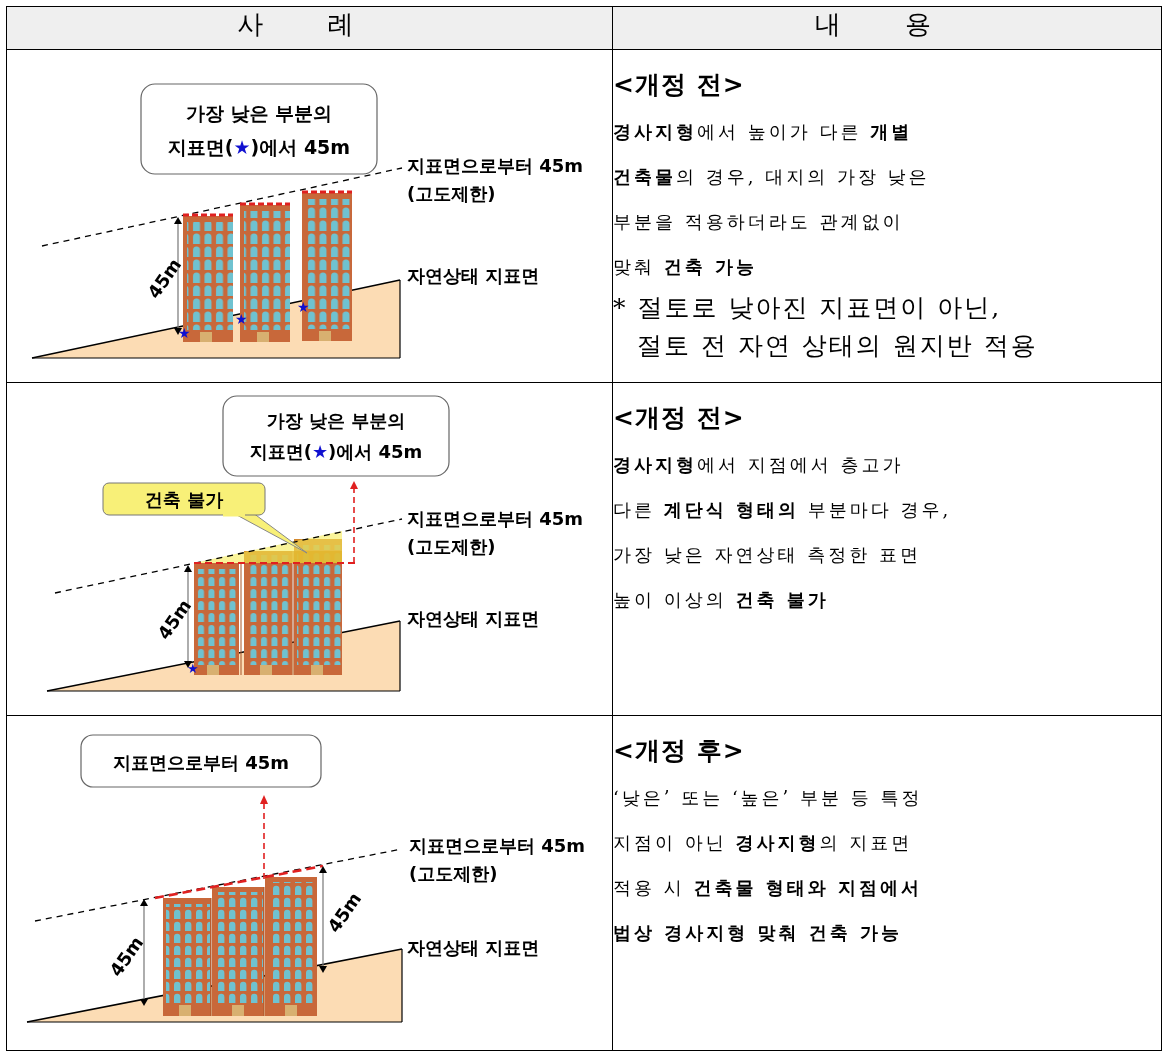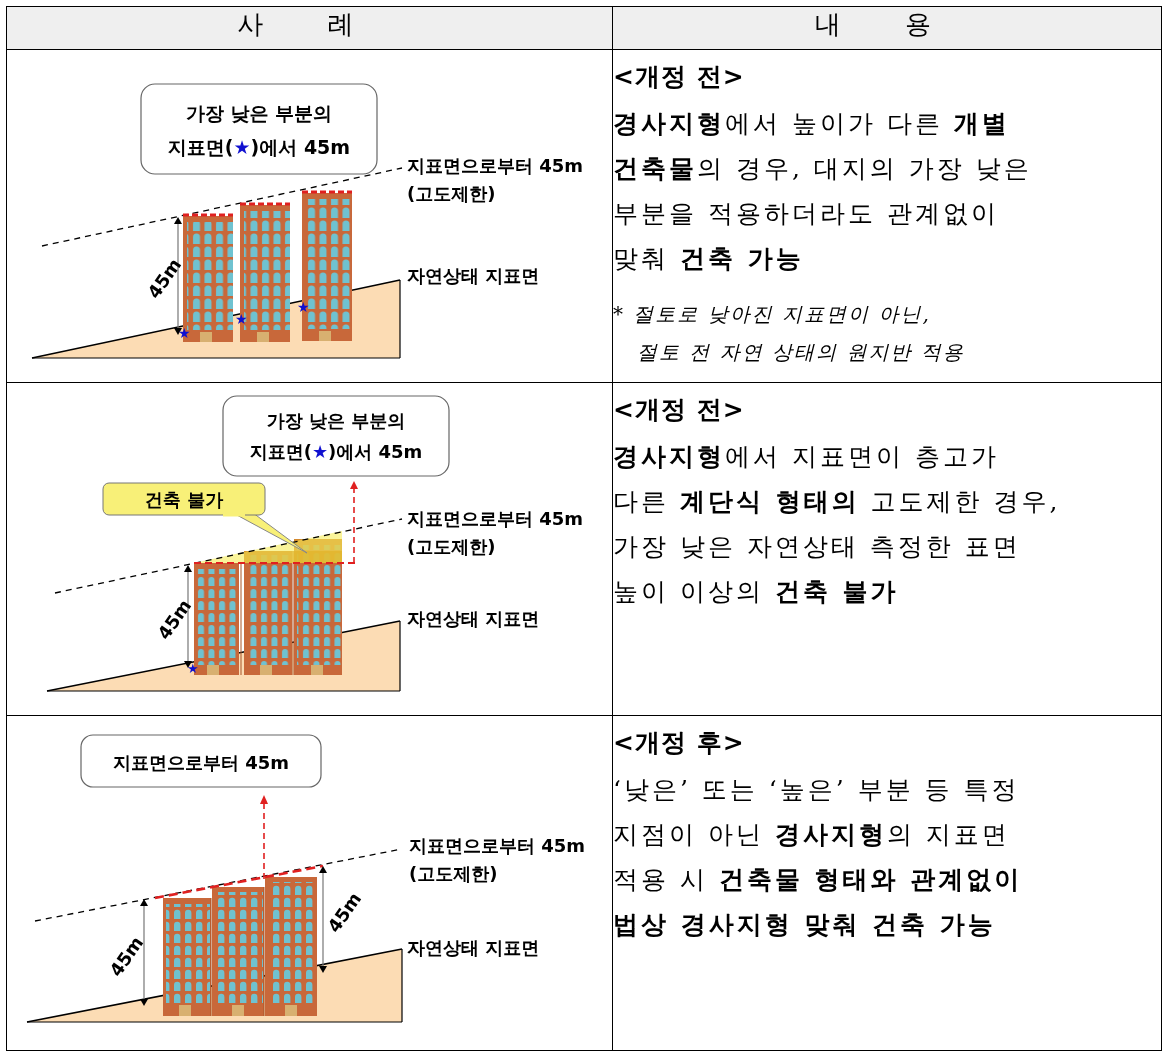"<개정 전>" .t-head { margin: 10px 0 8px 0 -> 18px 0 8px 0 }
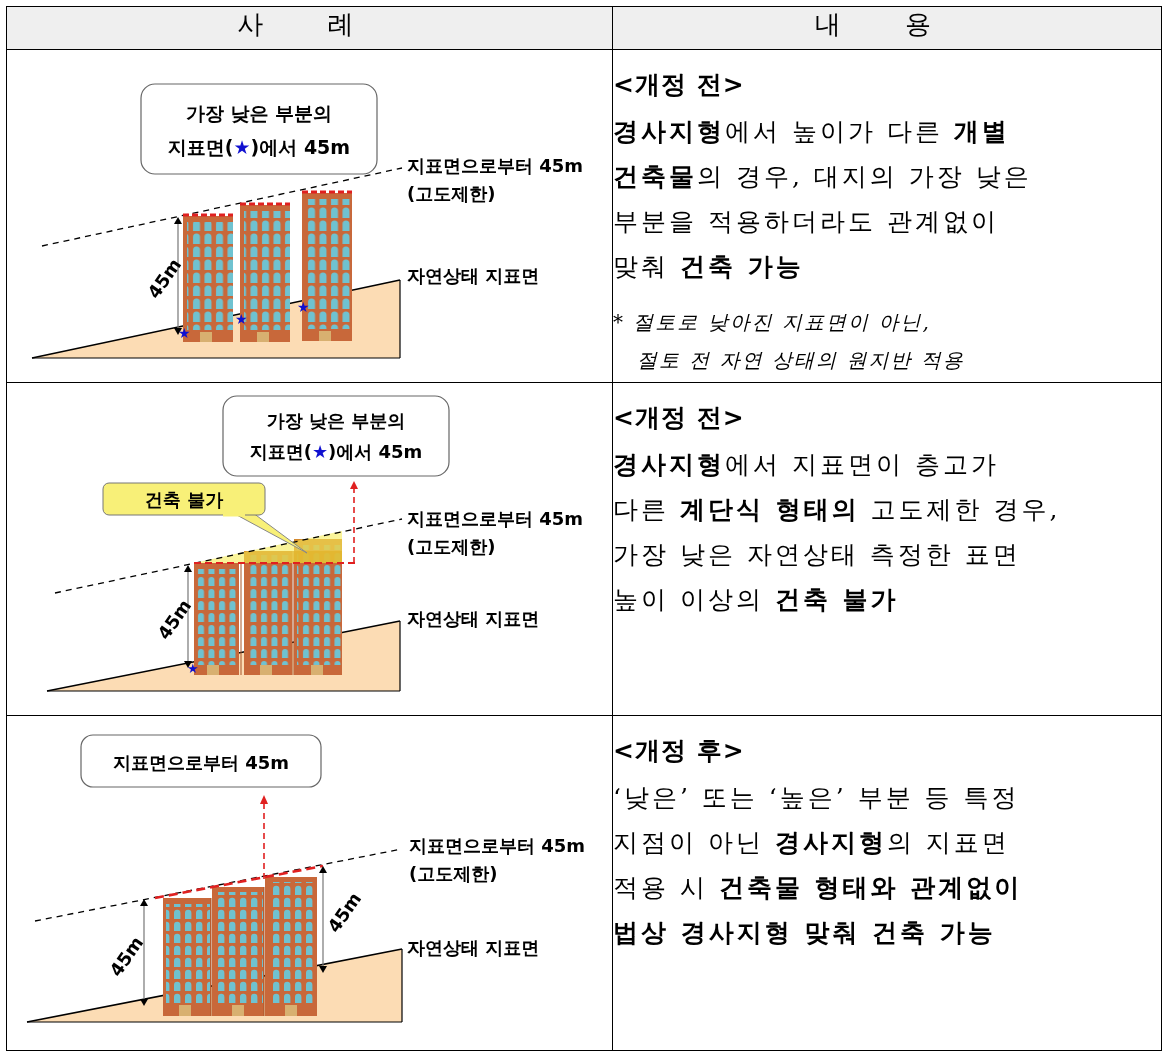"경사지형에서 높이가 다른 개별" .t-line { font-size: 25px -> 18px }
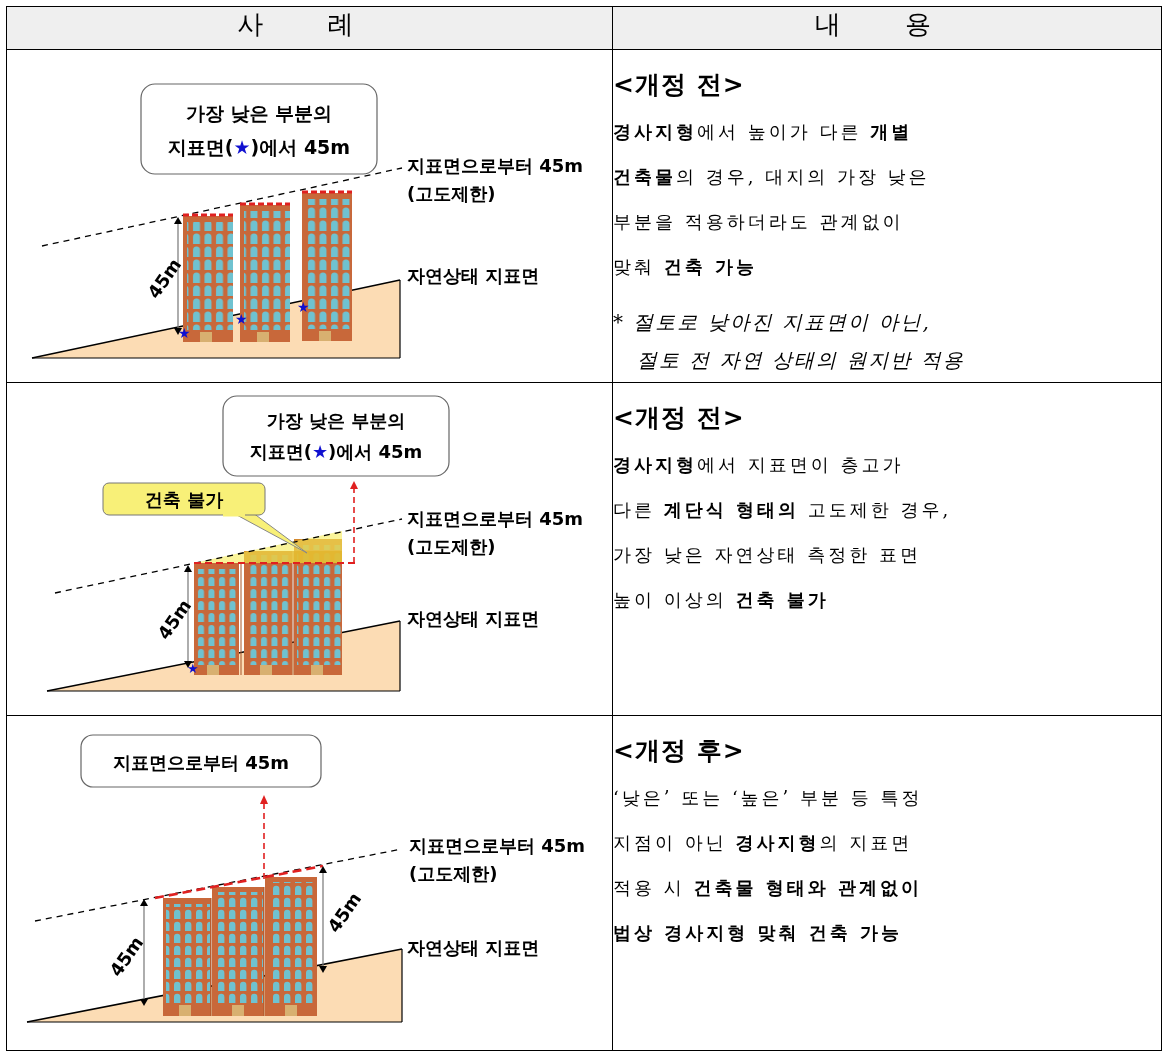"* 절토로 낮아진 지표면이 아닌," .t-note { font-size: 20px -> 25px; font-style: italic -> none; margin-top: 14px -> 0 }
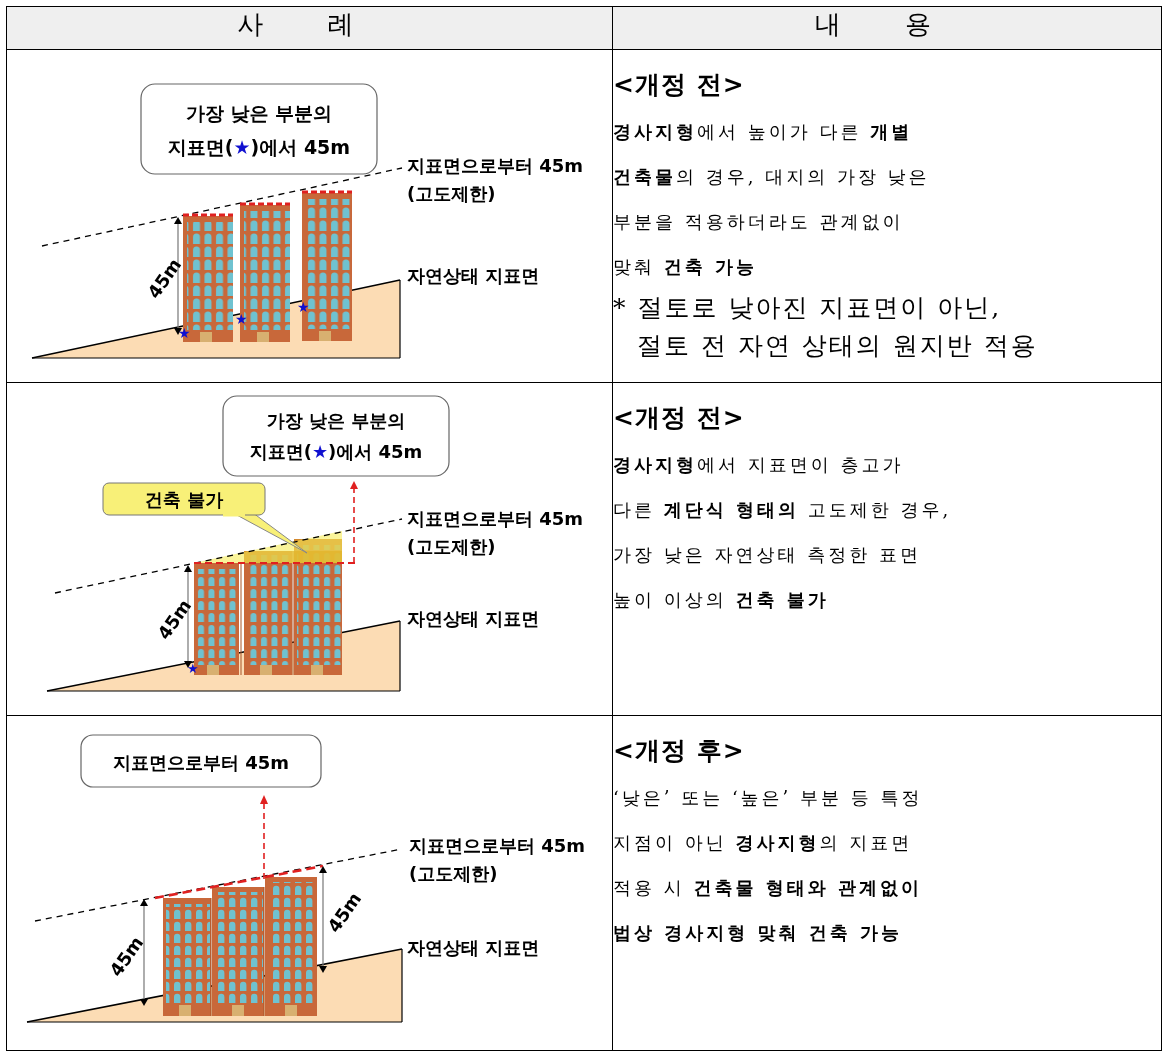"에서 지표면이 층고가" span { text: 지표면이 -> 지점에서 }
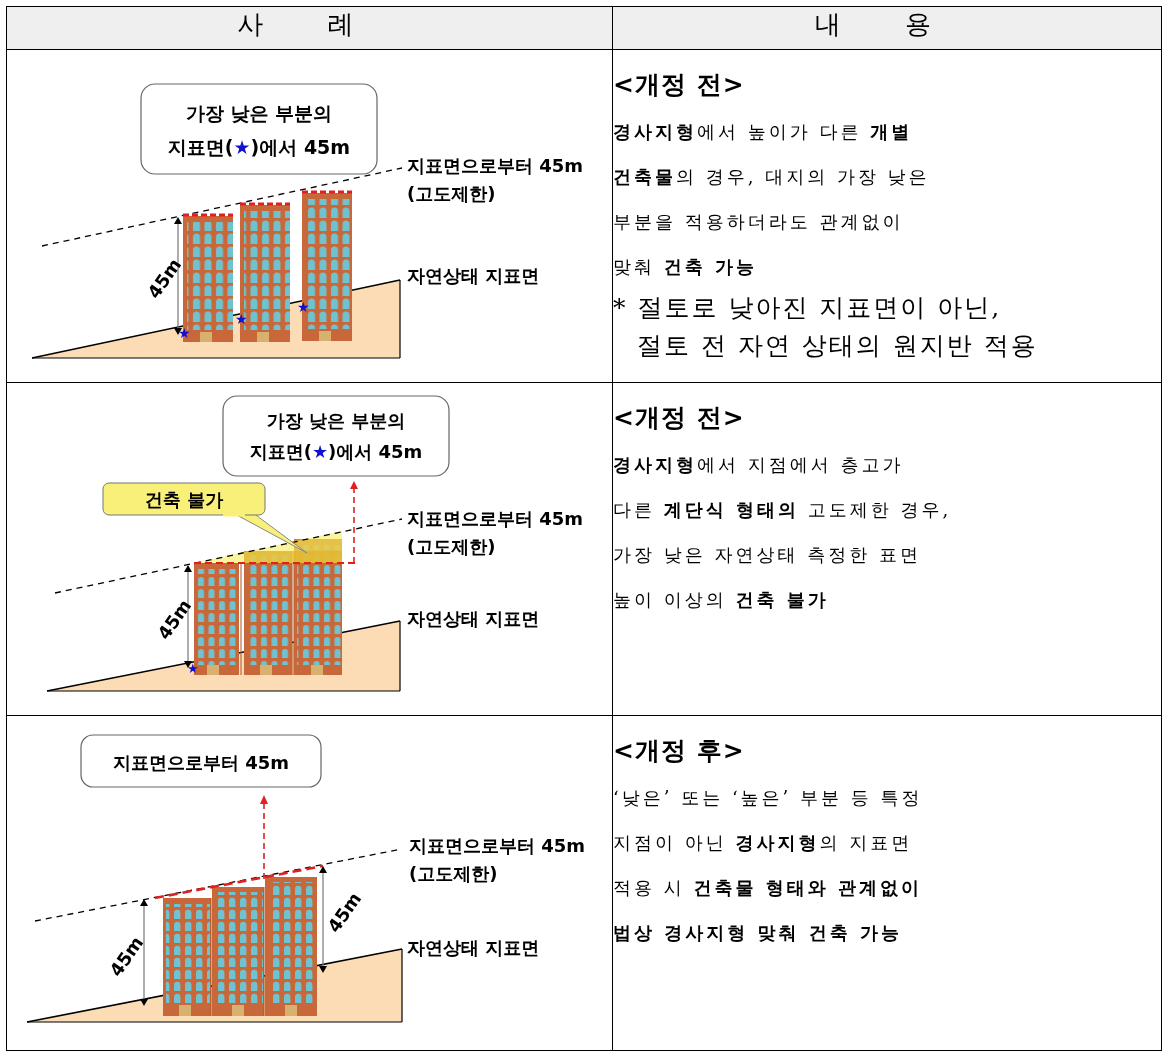"고도제한 경우," span { text: 고도제한 -> 부분마다 }
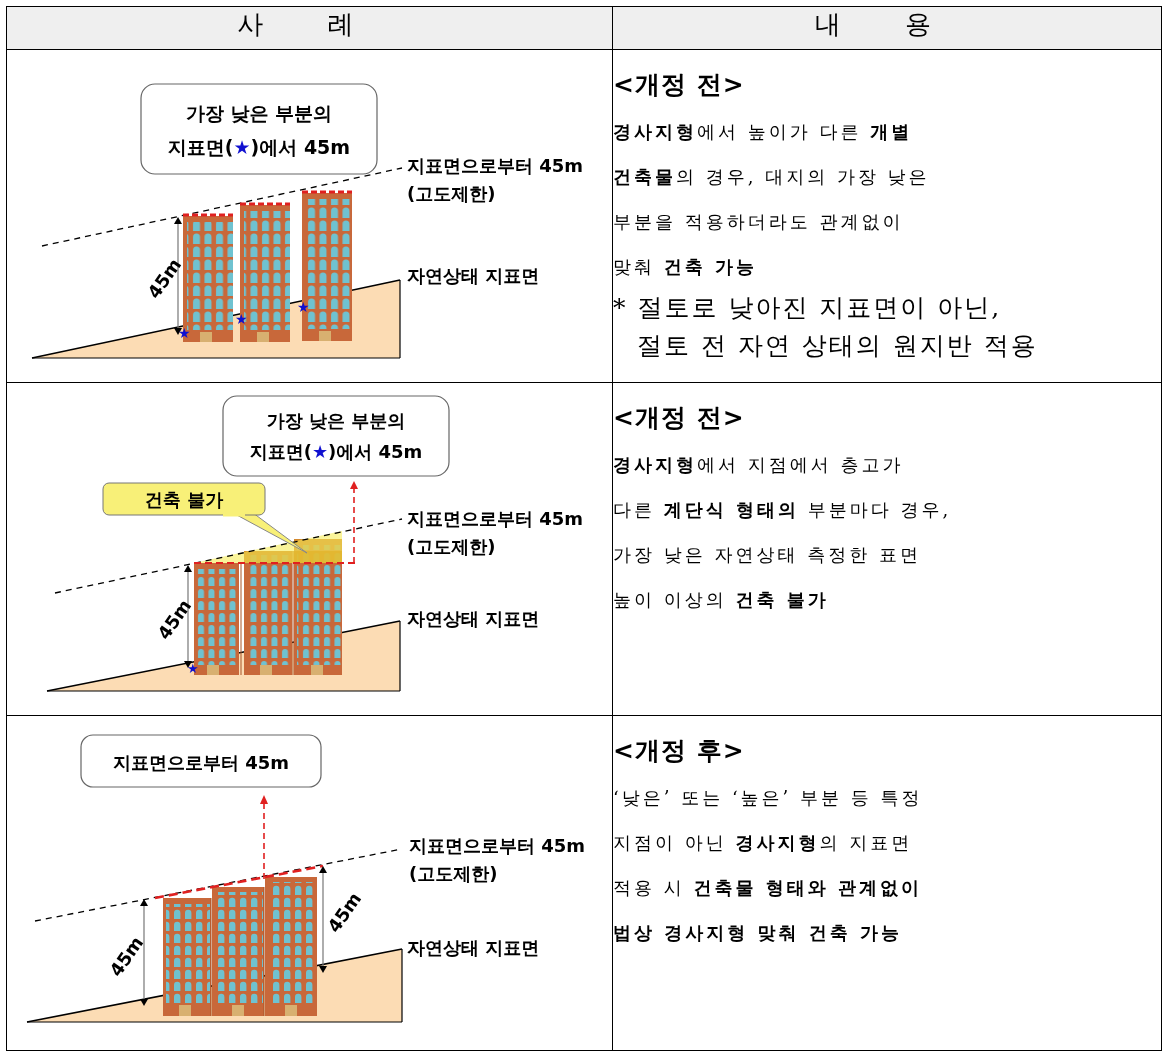"건축물 형태와 관계없이" b { text: 관계없이 -> 지점에서 }
